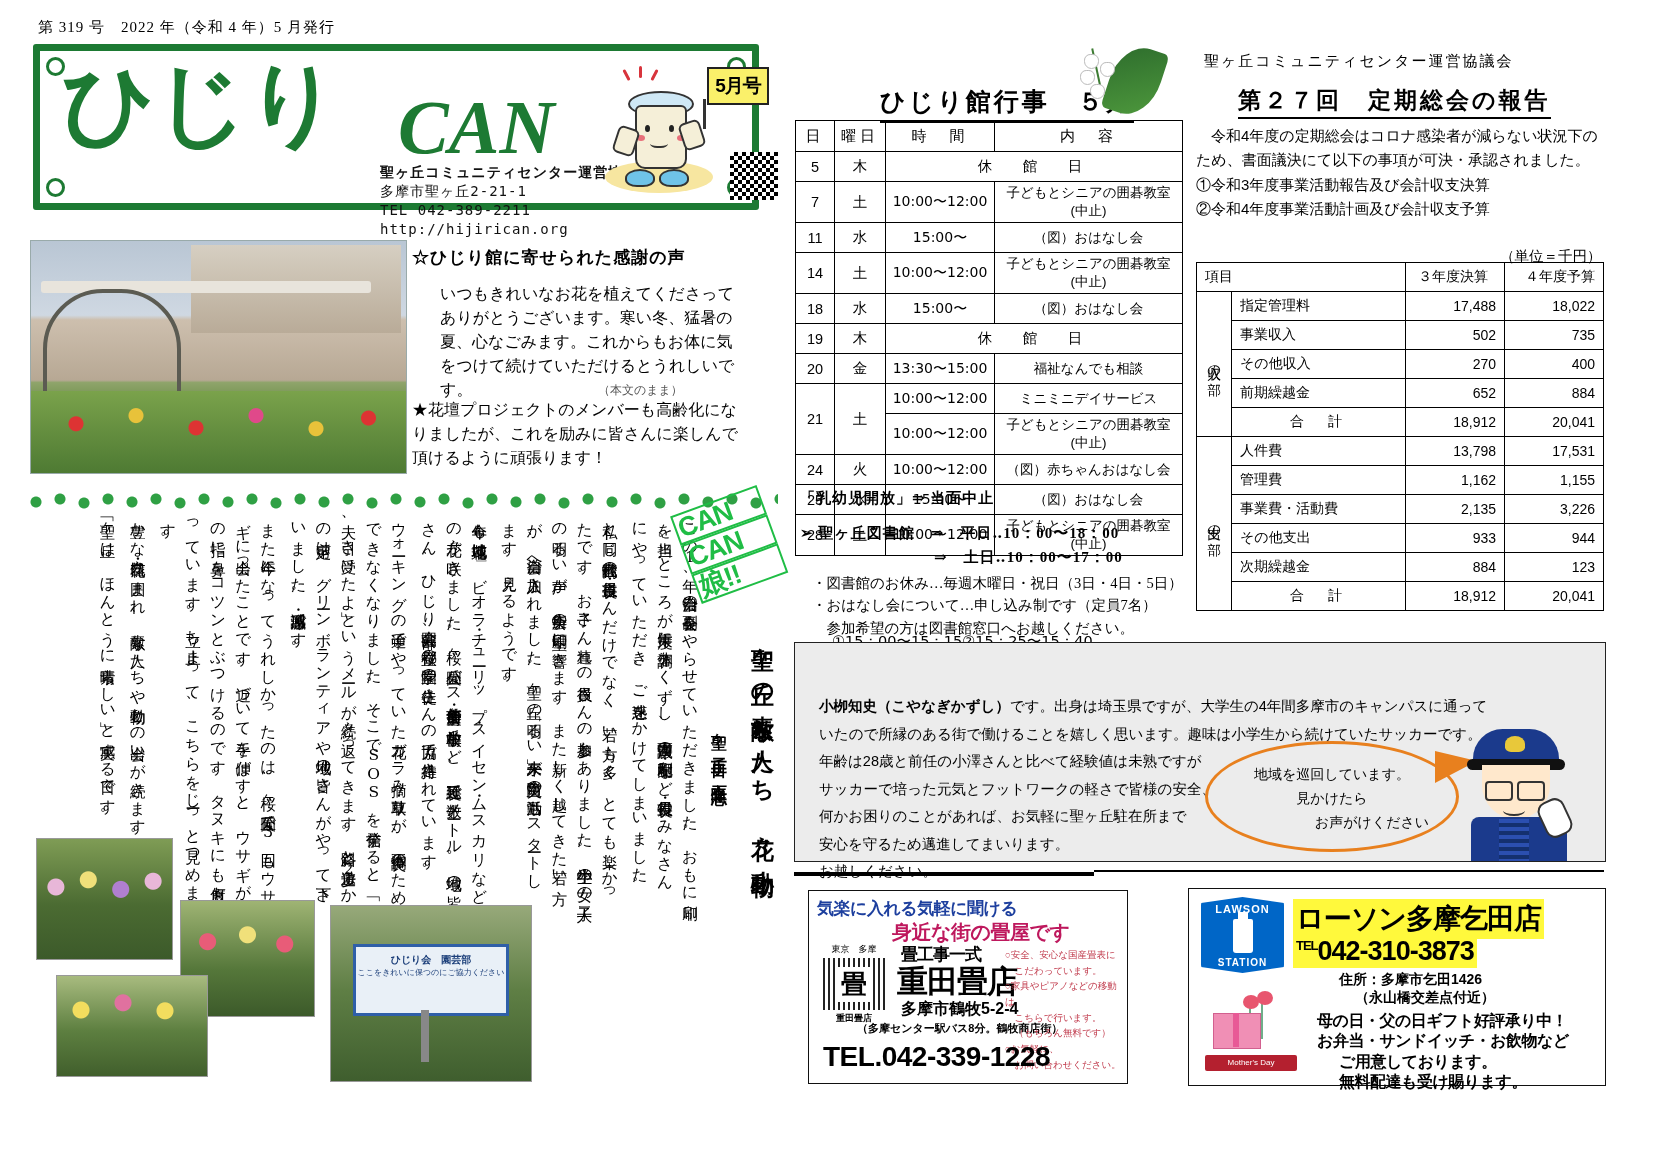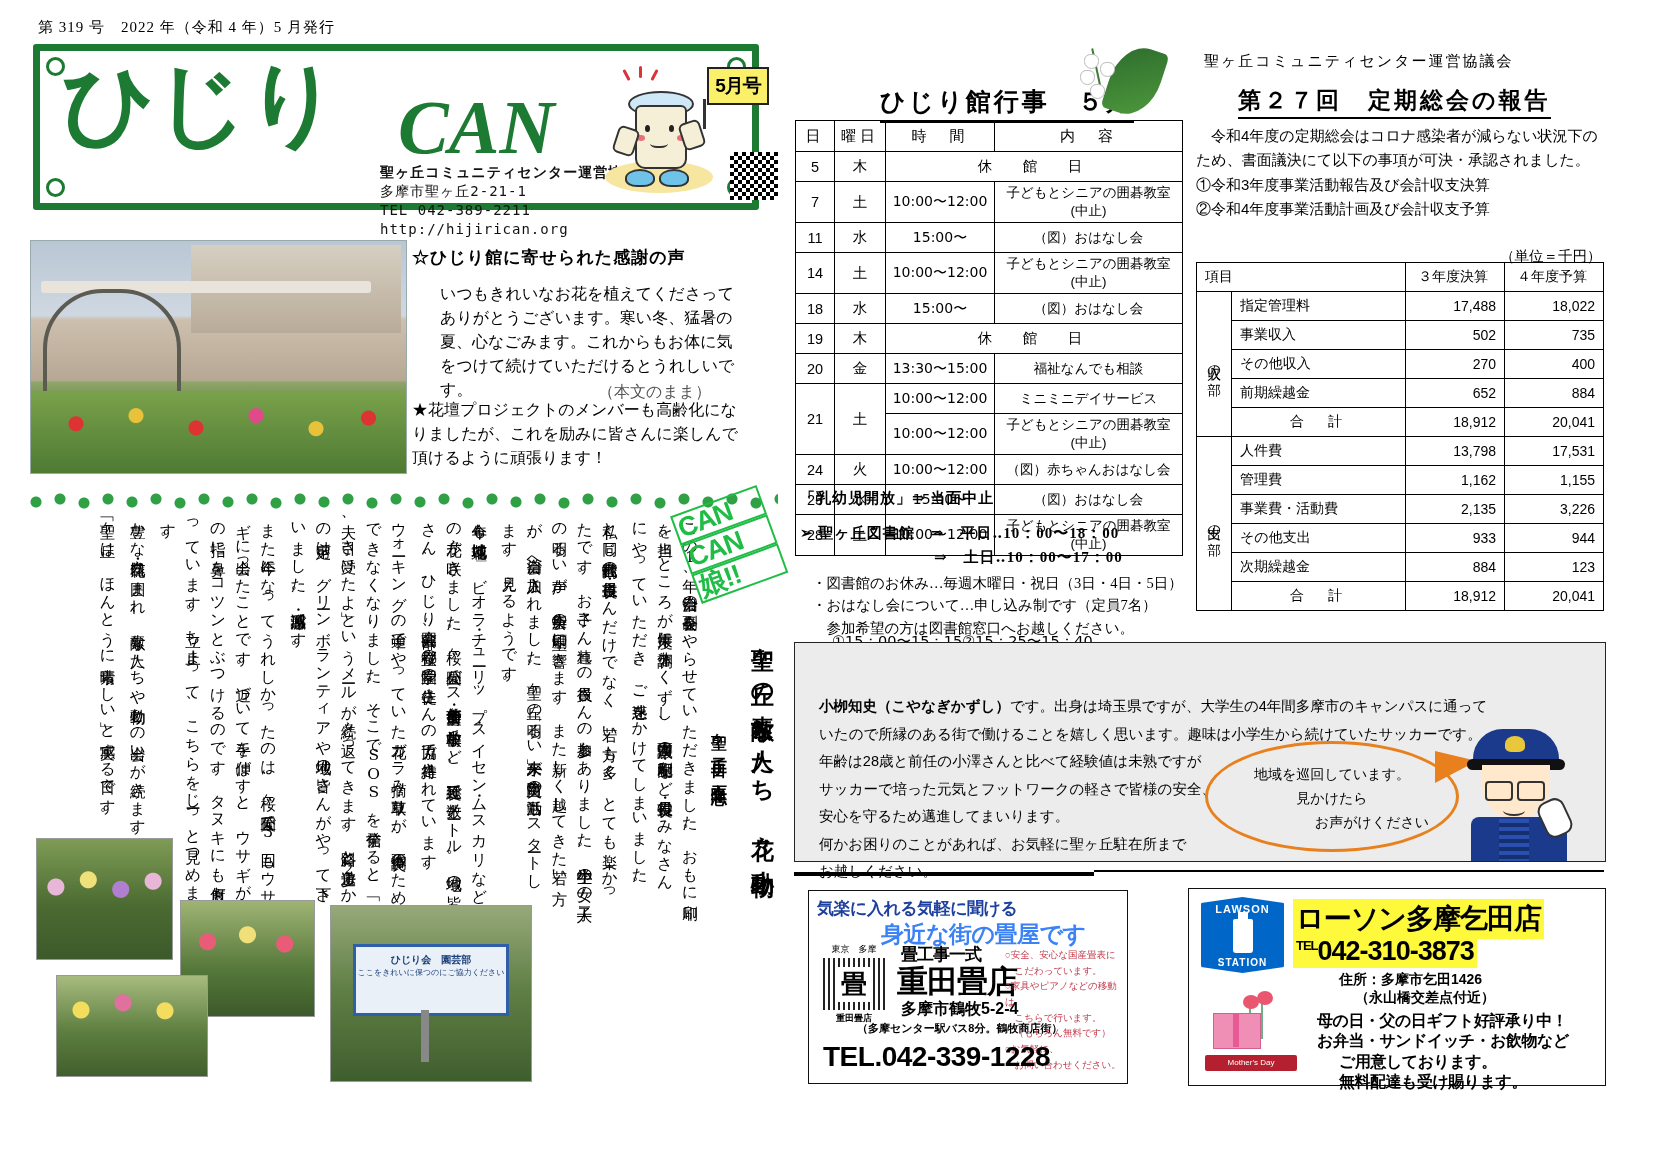"４年度予算" th.num { text-align: center -> none }
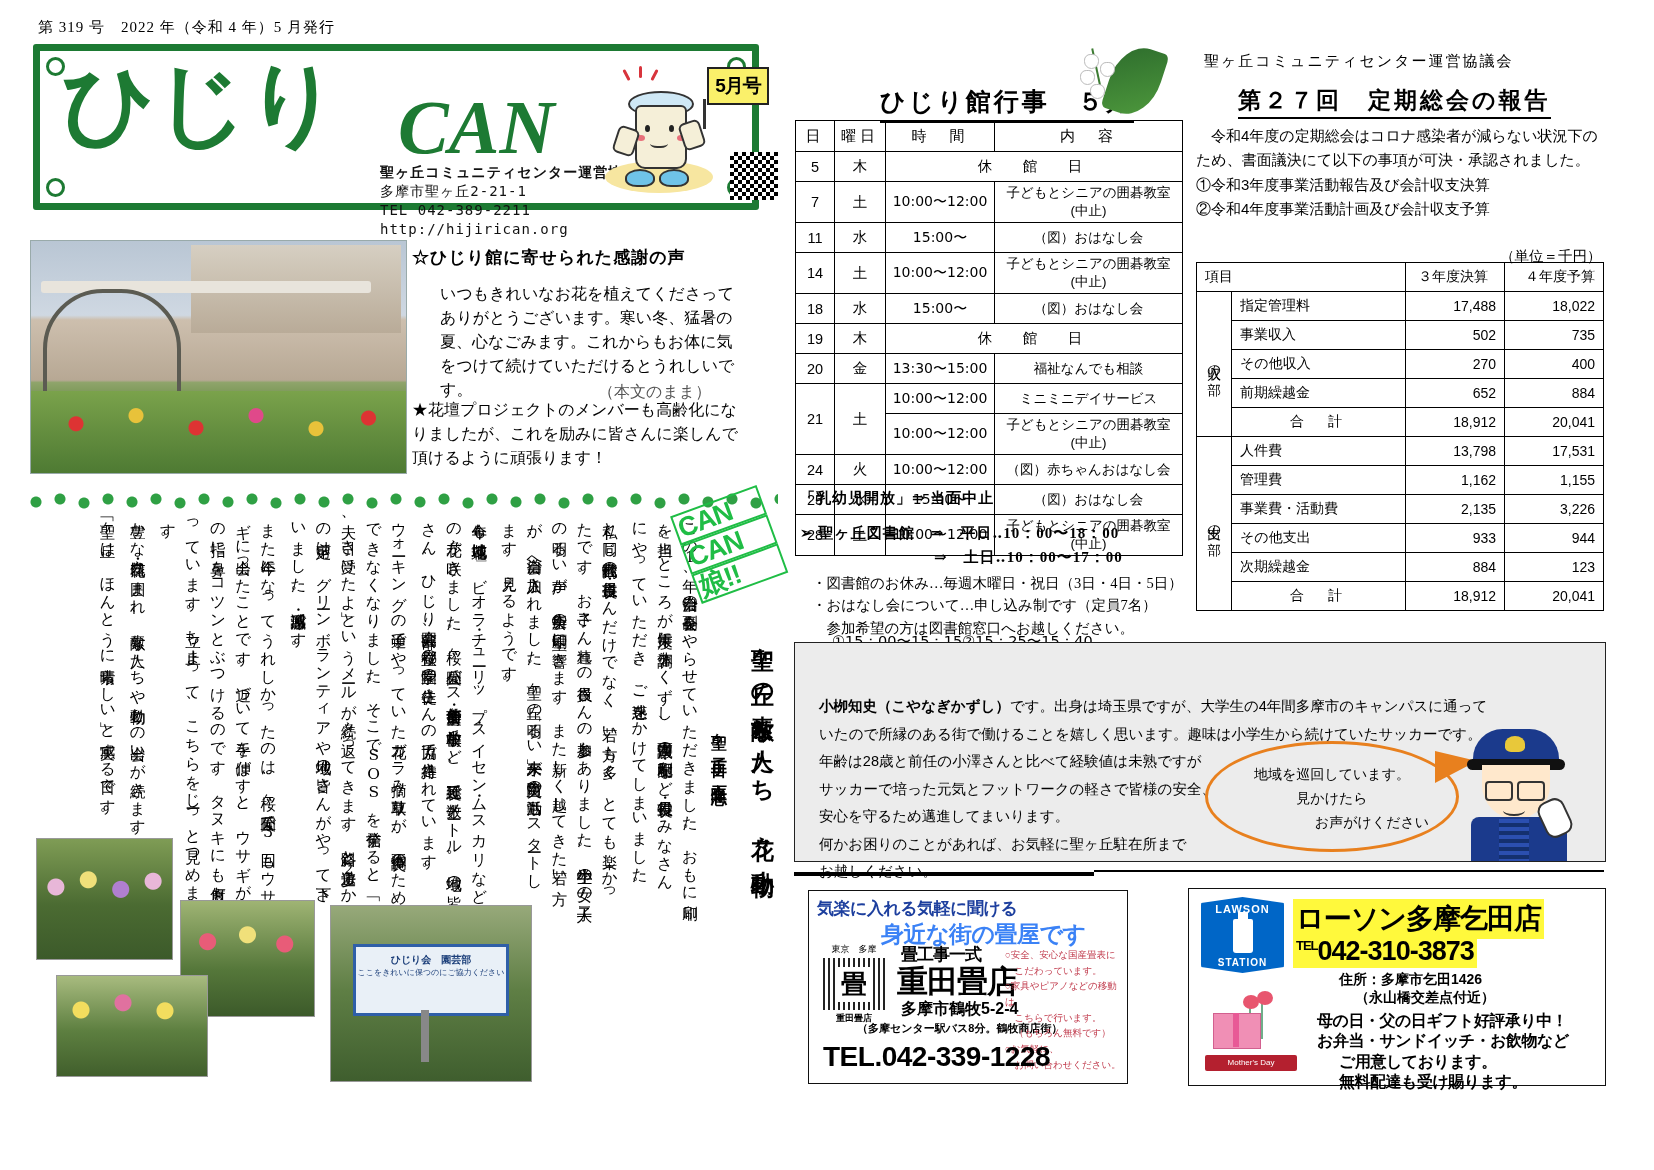"（本文のまま）" #thanks-note { font-size: 16px -> 12px }
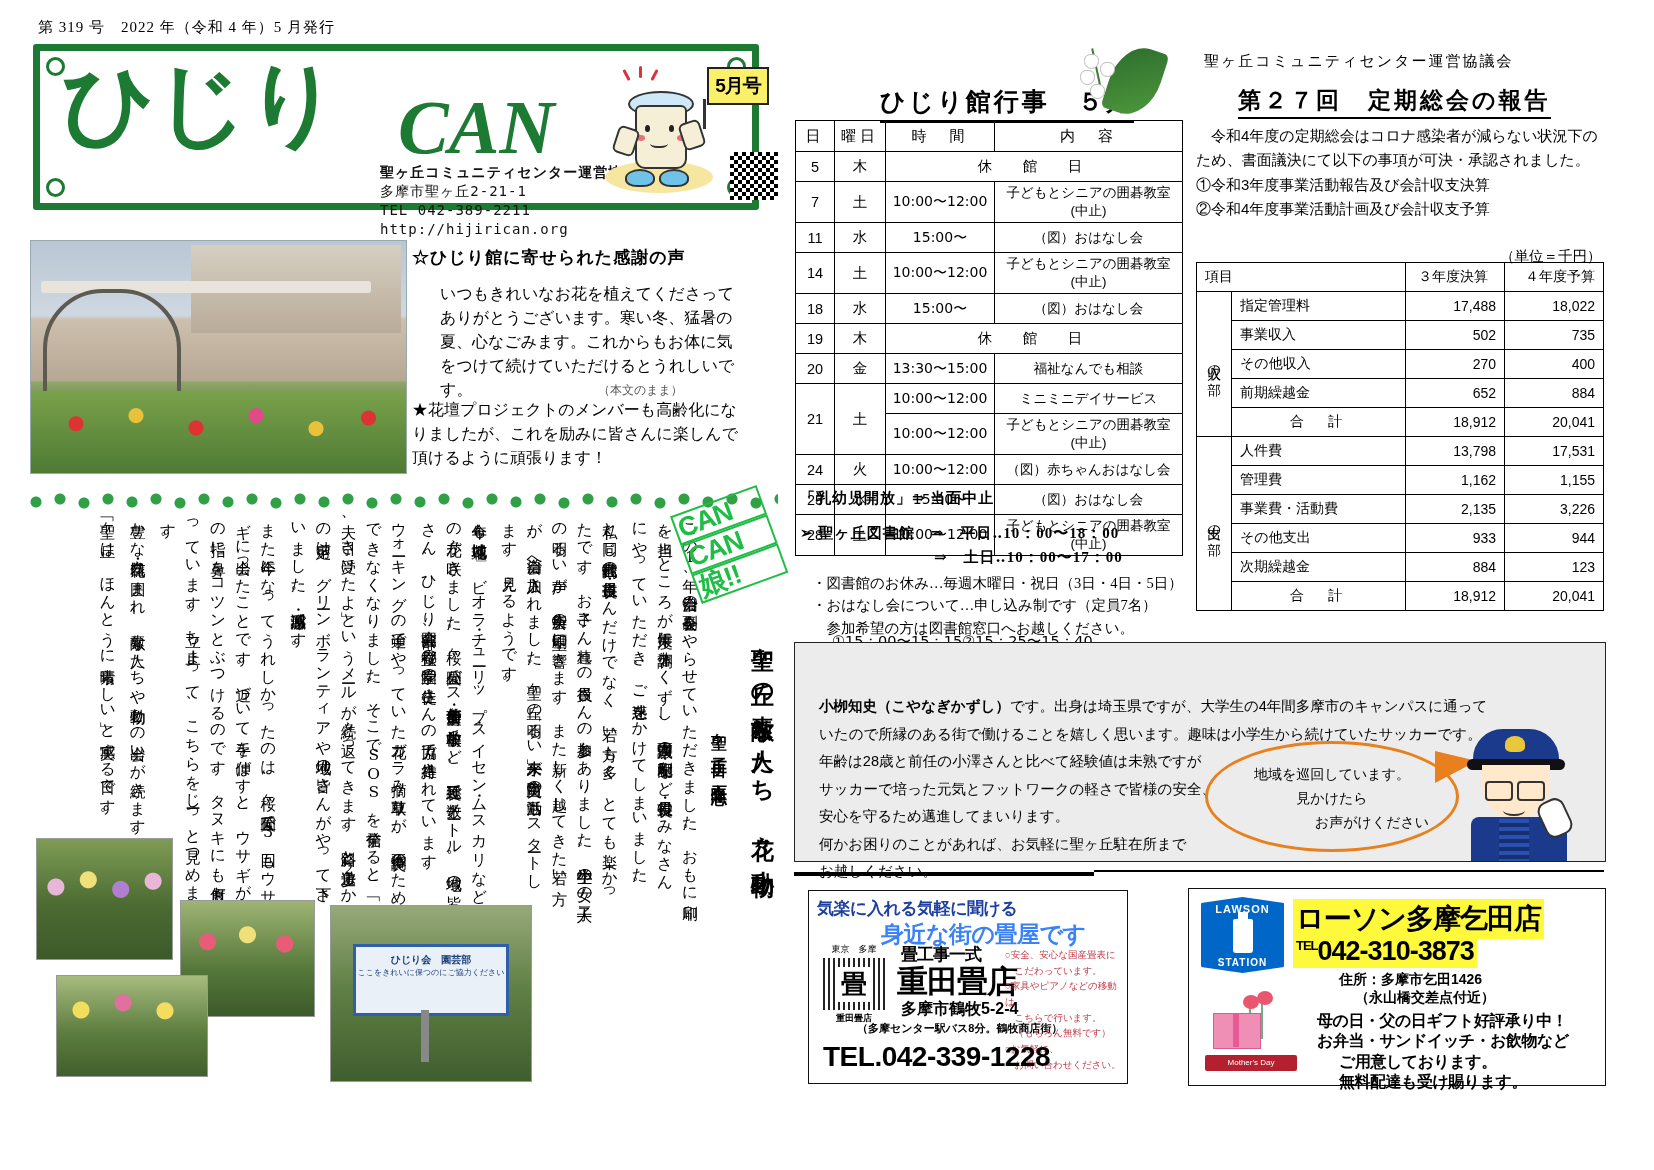"安心を守るため邁進してまいります。" div { order: before "何かお困りのことがあれば、お気軽に聖ヶ丘駐在所まで" -> after "何かお困りのことがあれば、お気軽に聖ヶ丘駐在所まで" }
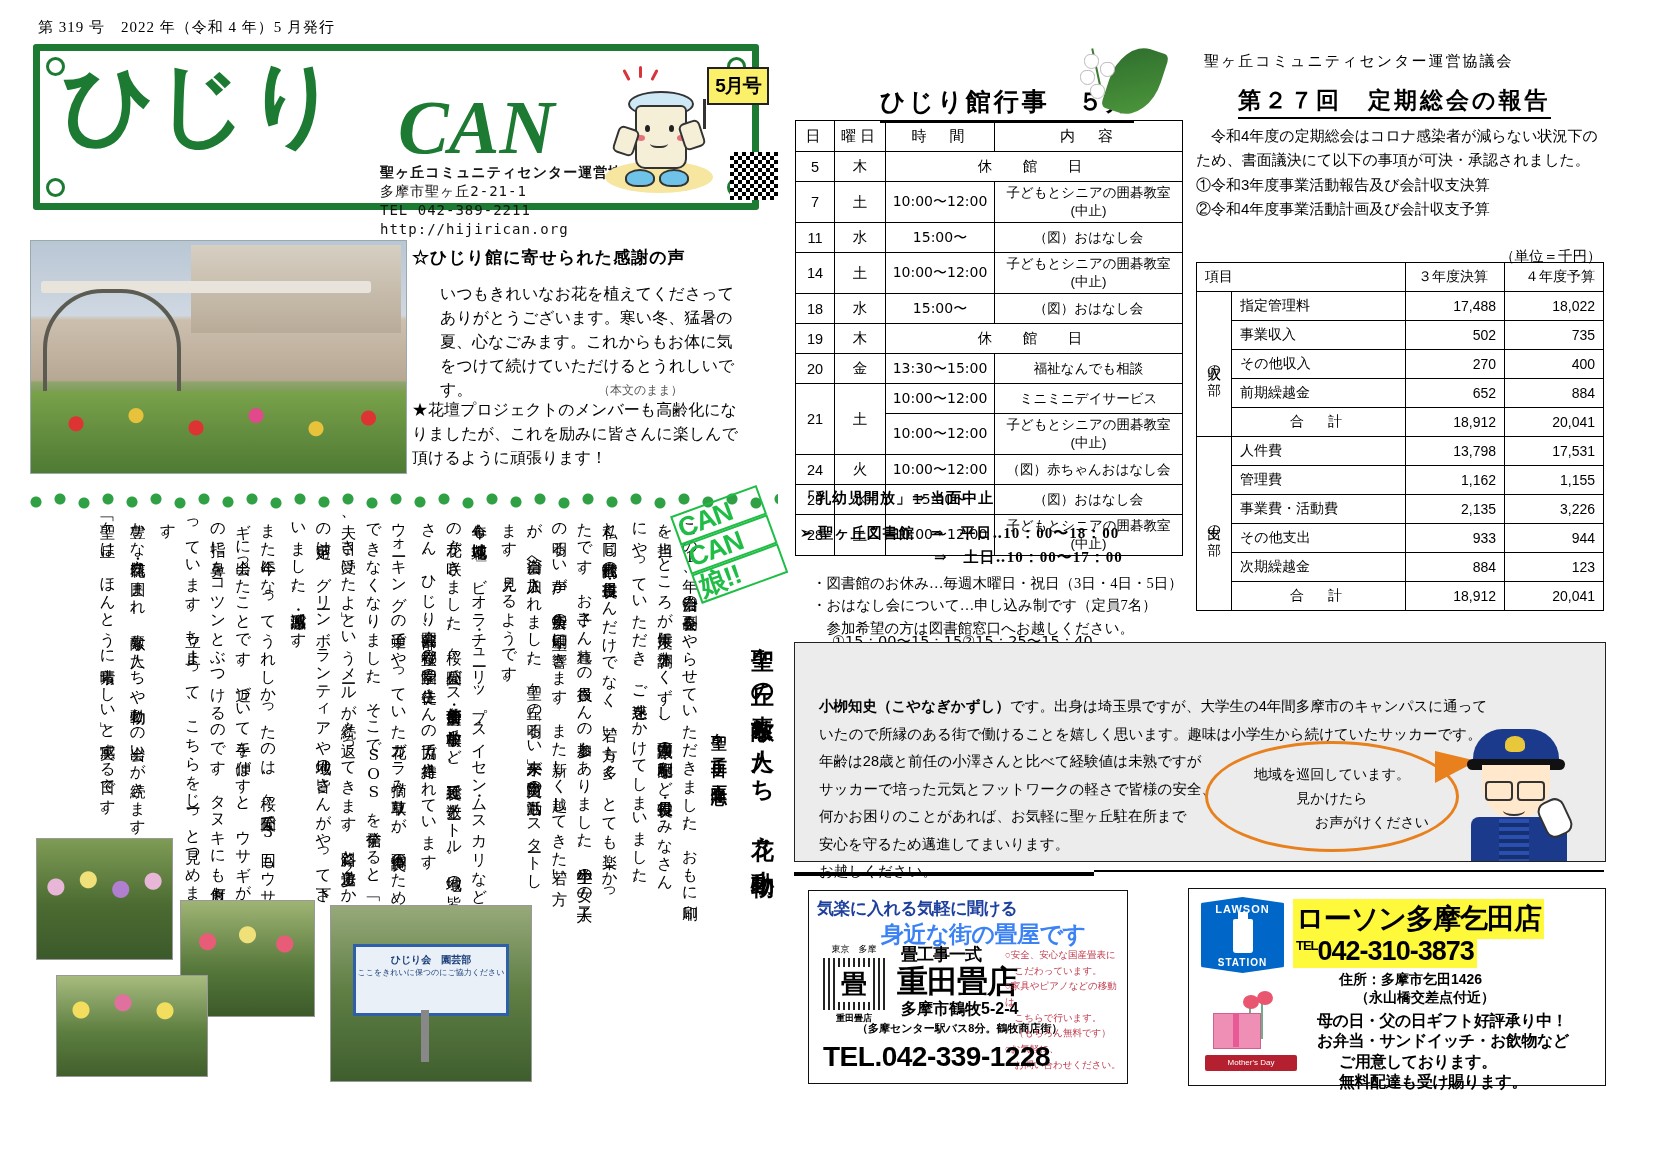"身近な街の畳屋です" #tat-top2 { color: #3b82f6 -> #be185d; font-size: 23px -> 20px; left: 72px -> 83px }
